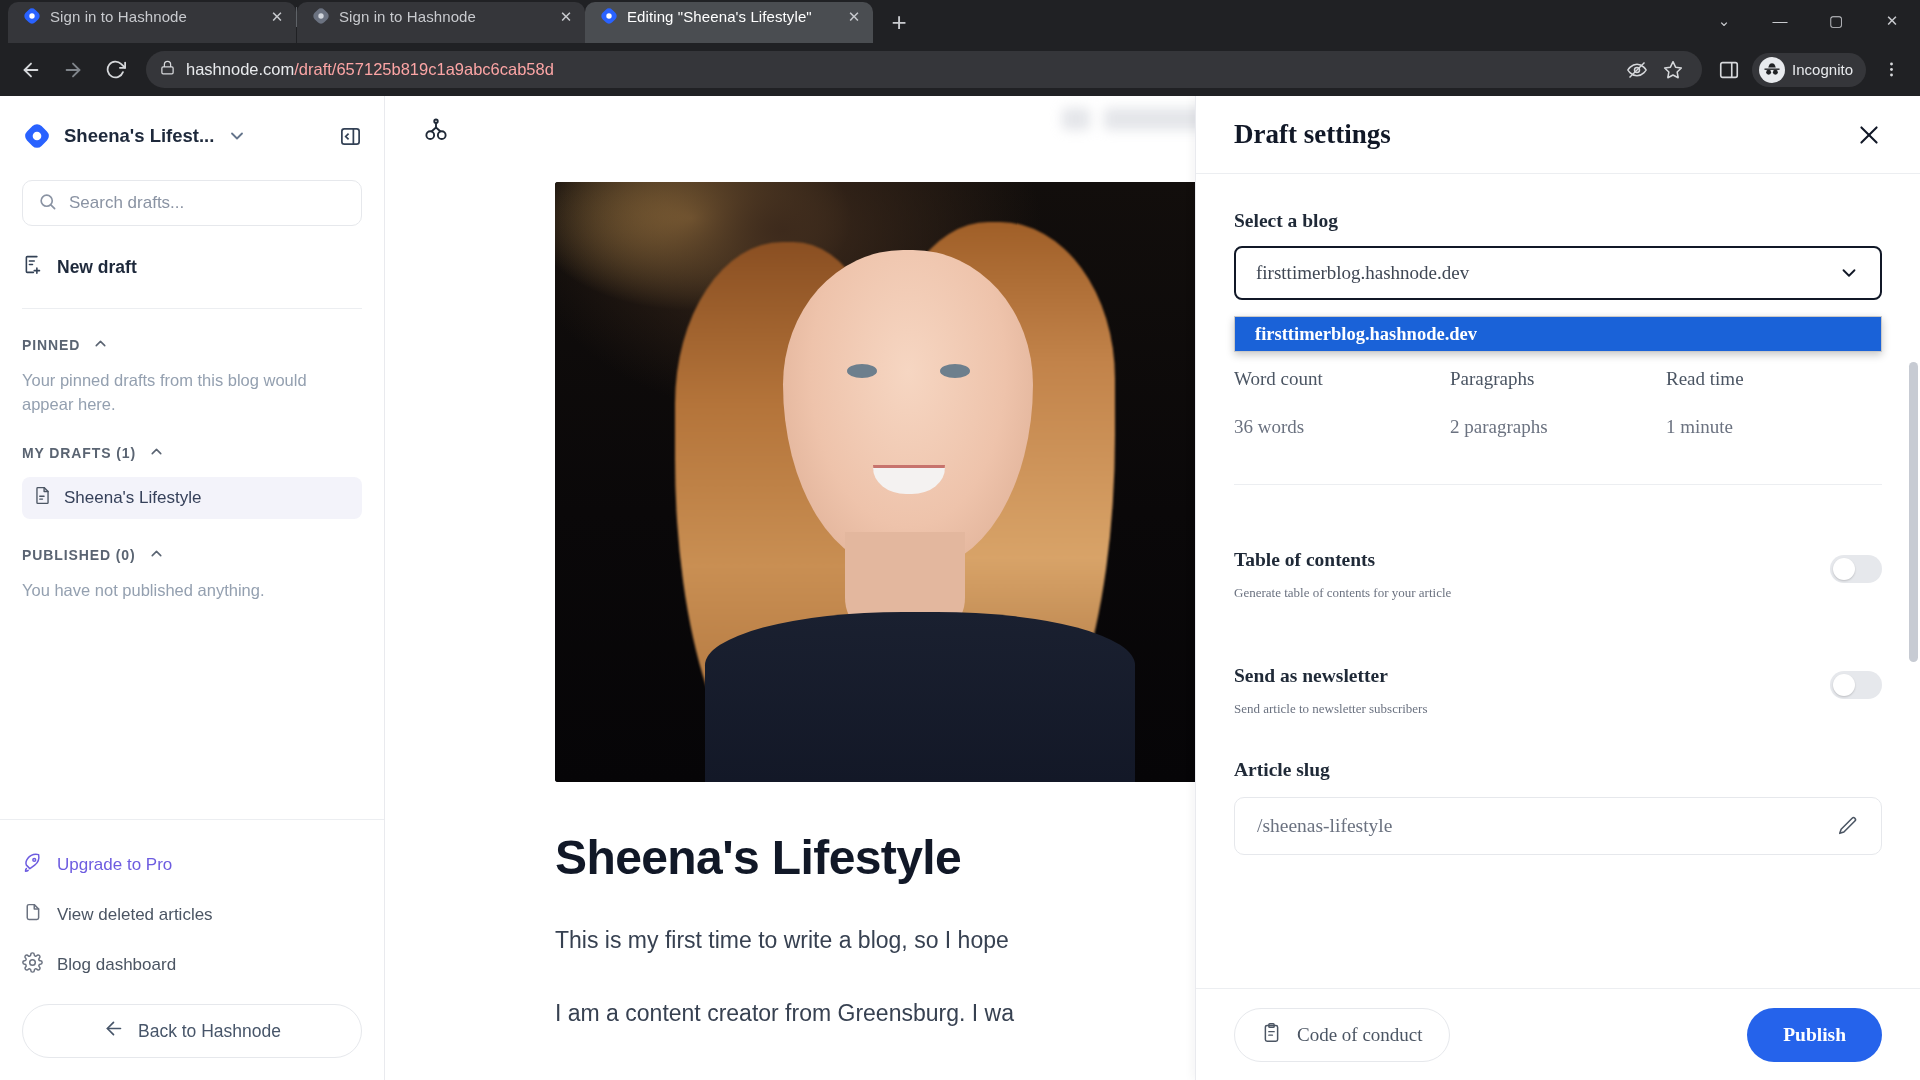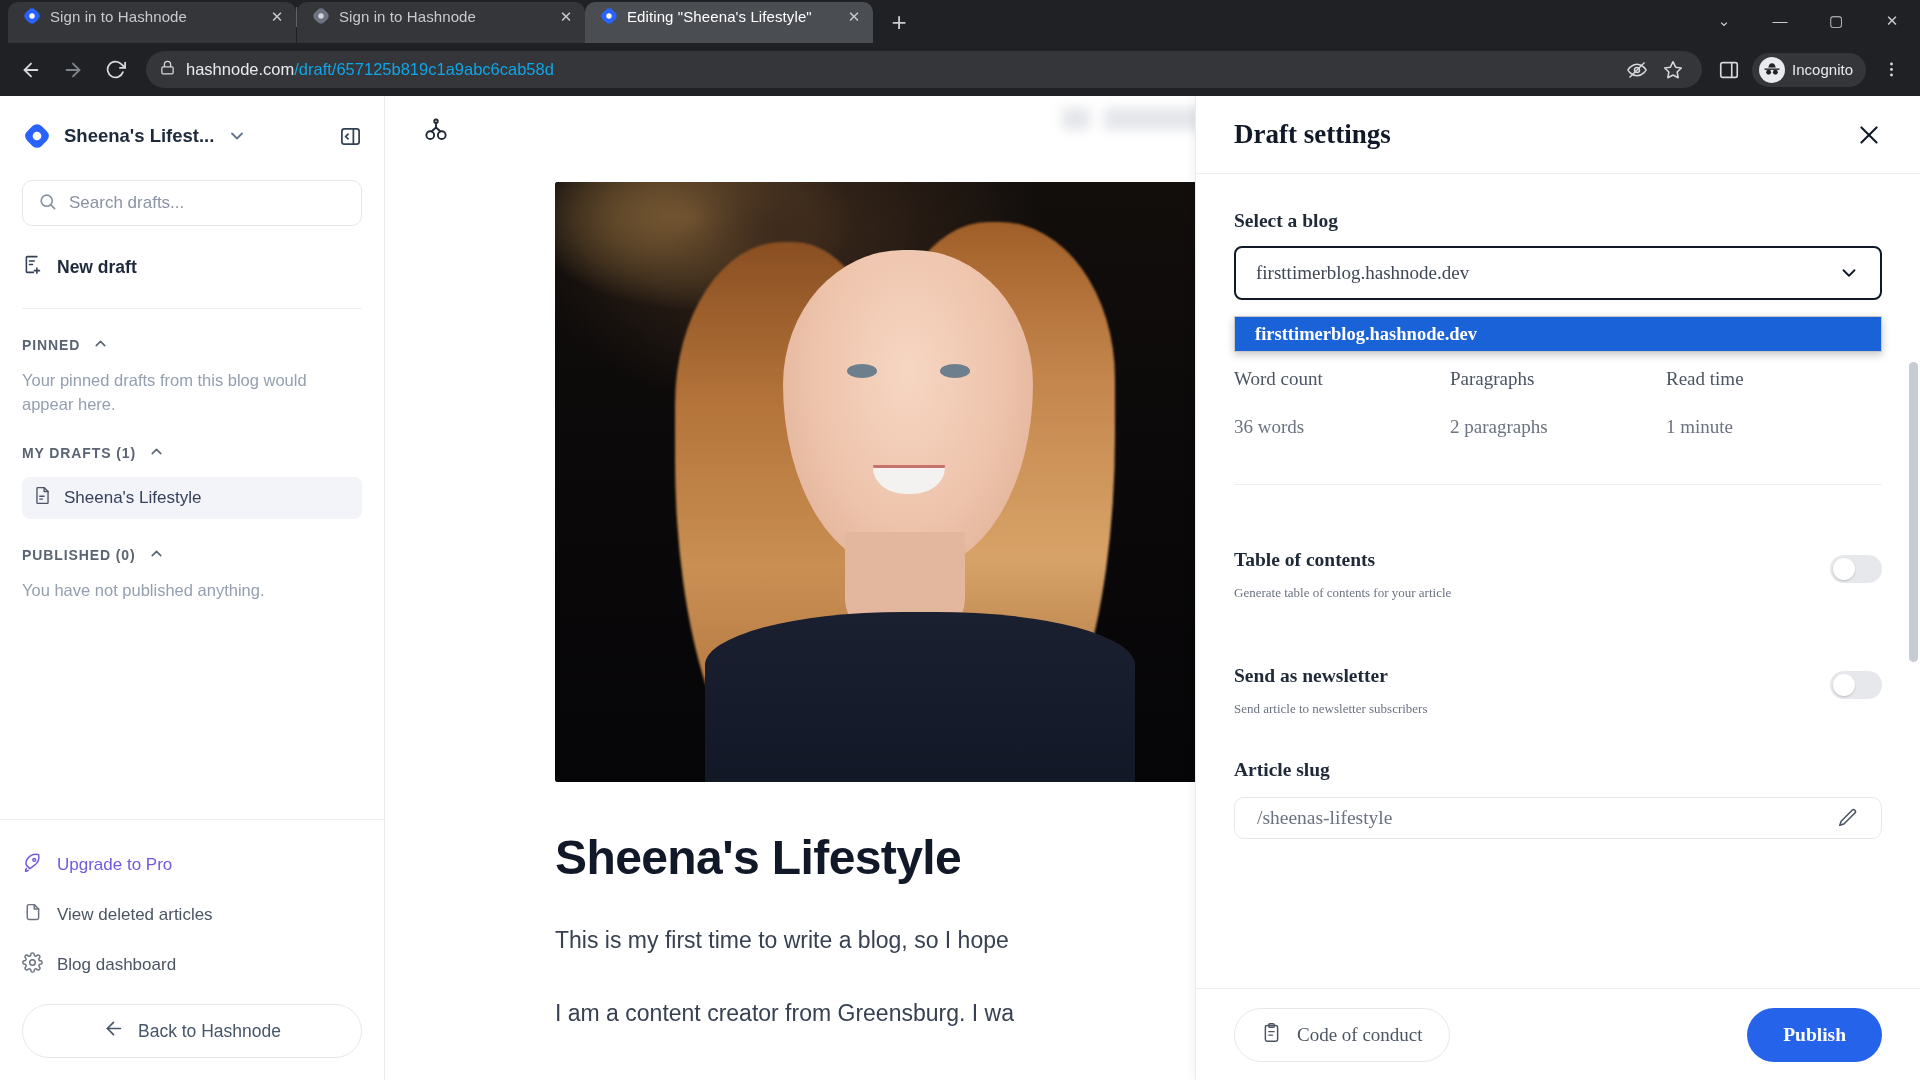"/draft/657125b819c1a9abc6cab58d" .omnibox .url .path { color: #0ea5e9 -> #fca5a5 }
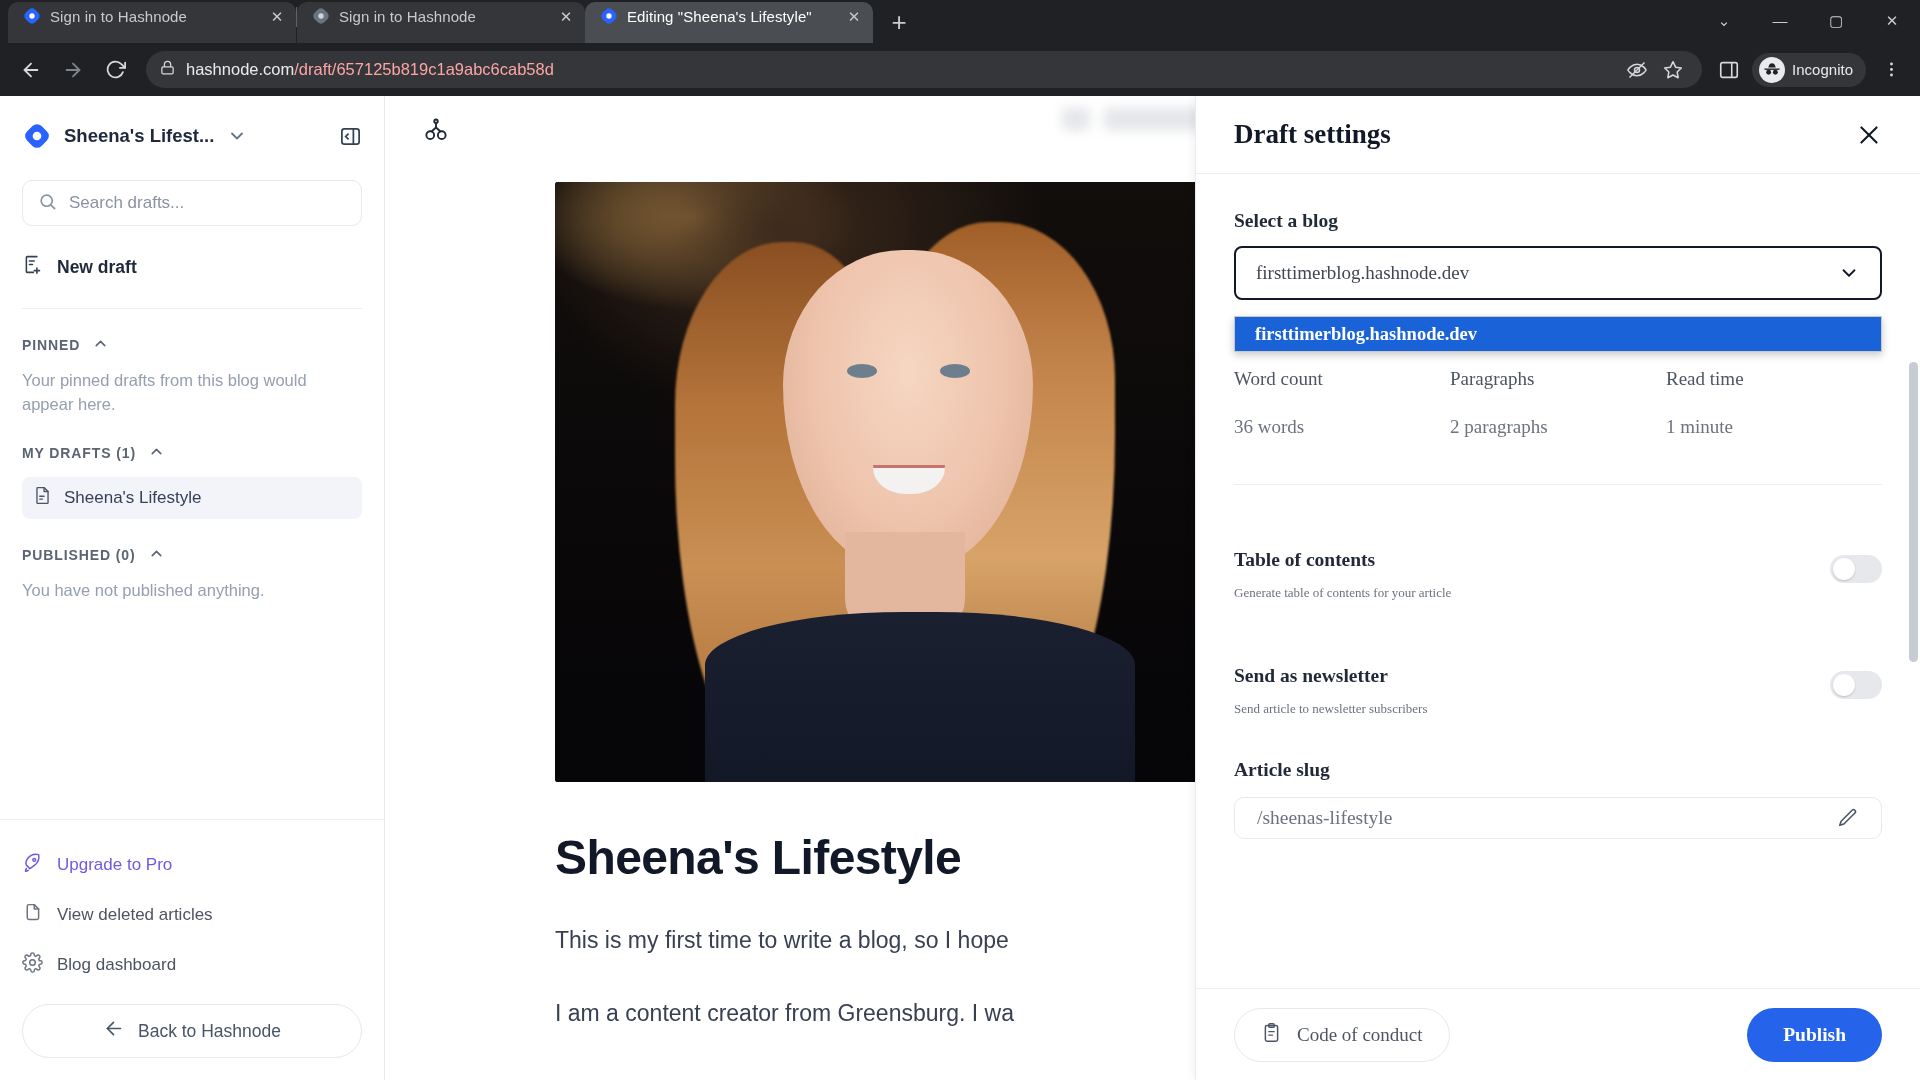"/sheenas-lifestyle" .slug-box { height: 42px -> 58px }
